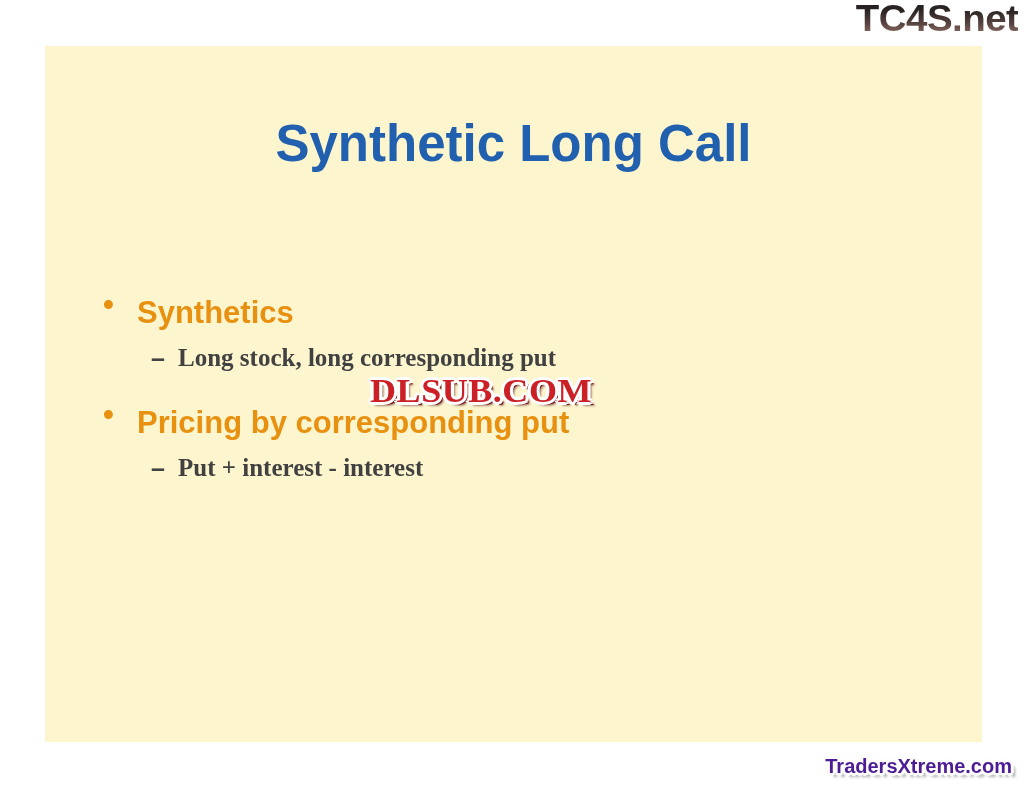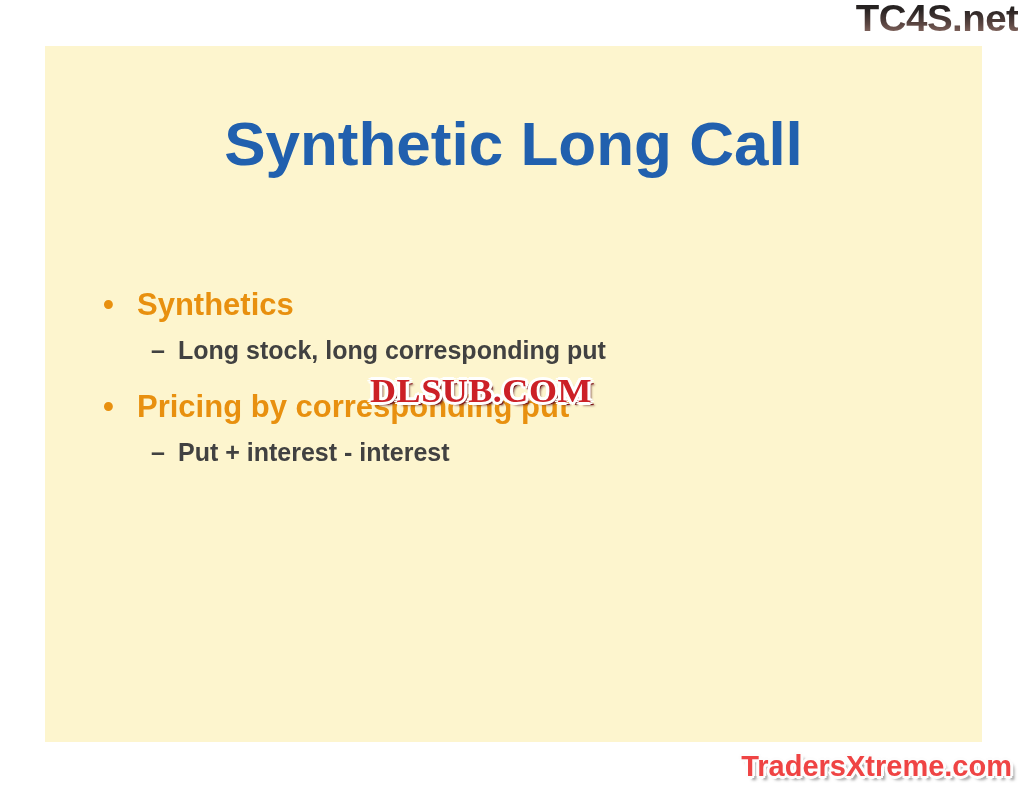"Synthetic Long Call" #slide-title { font-size: 62px -> 51px }
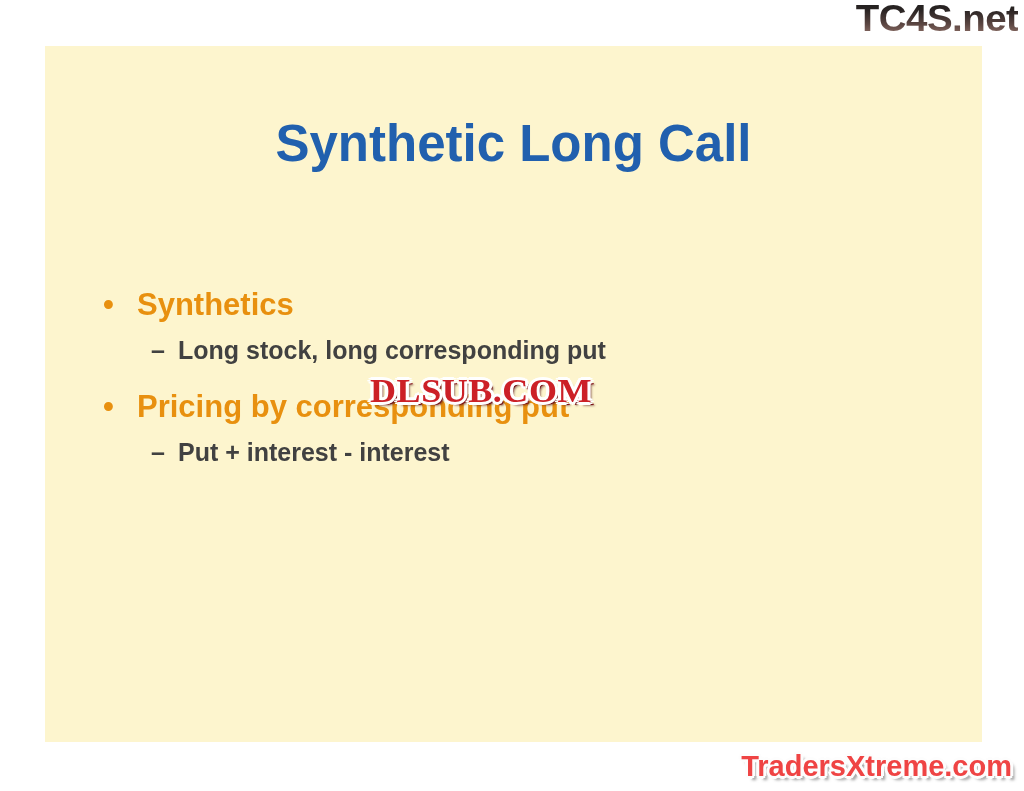"Synthetics" .bullet-l1 .text { margin-top: none -> 8px }
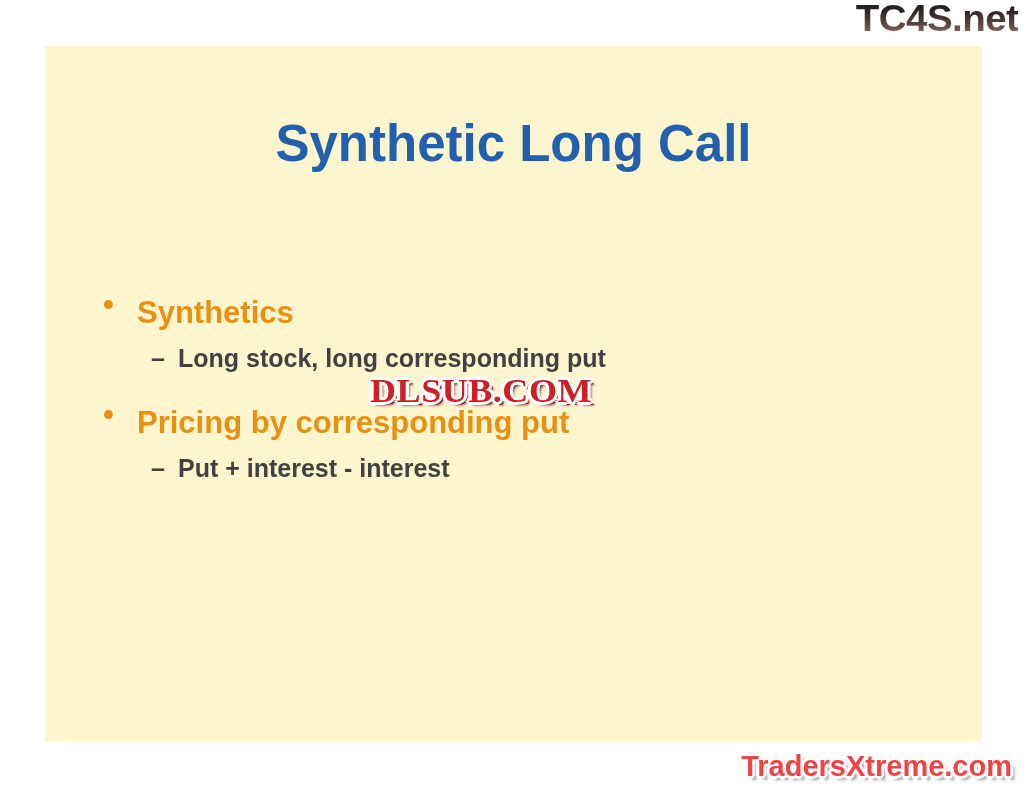"Long stock, long corresponding put" .bullet-l2 .text { font-family: none -> Liberation Serif, serif }
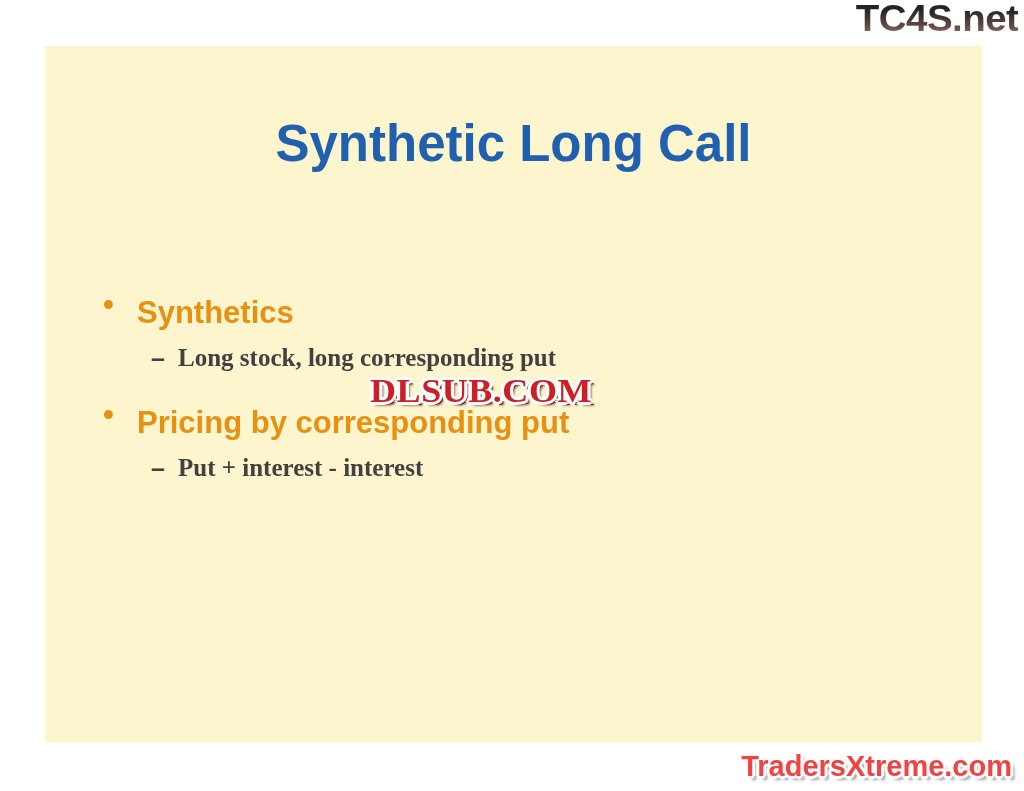"TradersXtreme.com" #traders-watermark { color: #ef4444 -> #4c1d95; font-size: 29px -> 20px }
